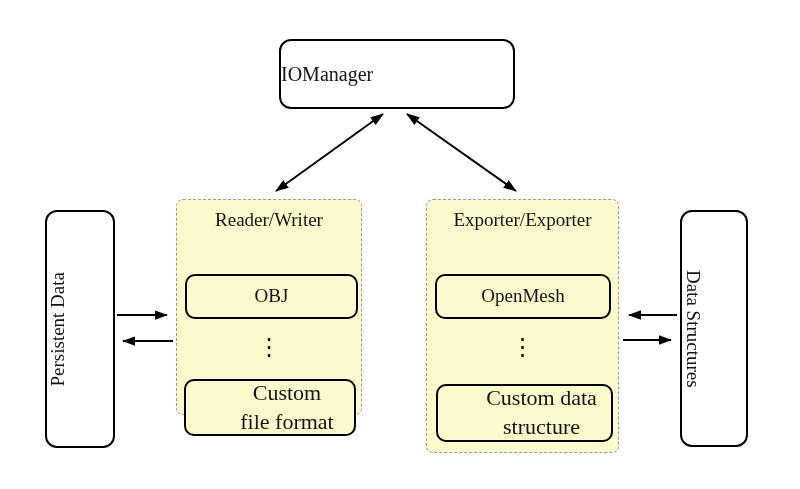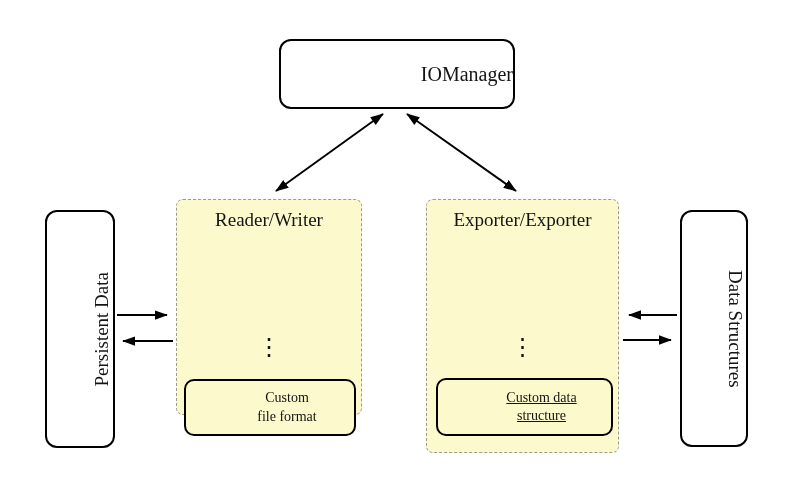"IOManager" .node { justify-content: flex-end -> flex-start }
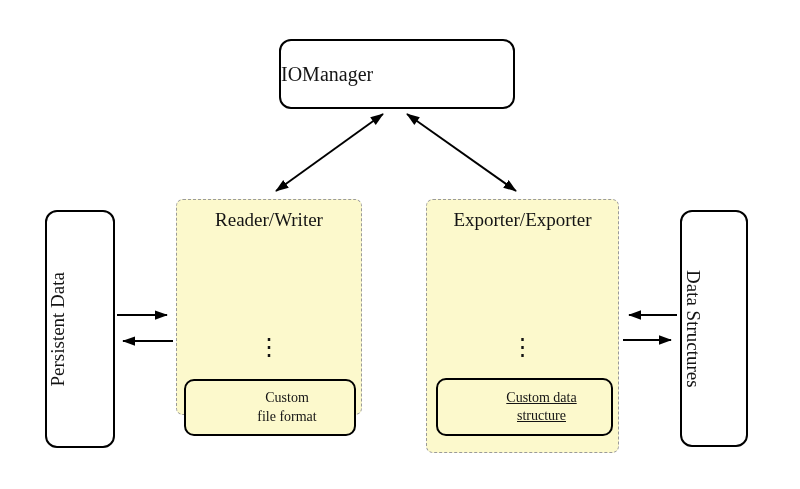"OBJ" div.inner { html: none -> <div> <span>OBJ</span> </div> }
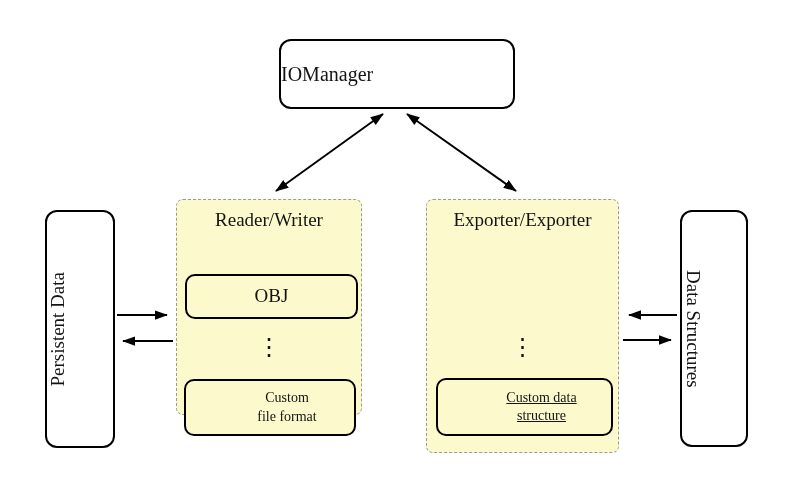"OpenMesh" div.inner { html: none -> <div> <span>OpenMesh</span> </div> }
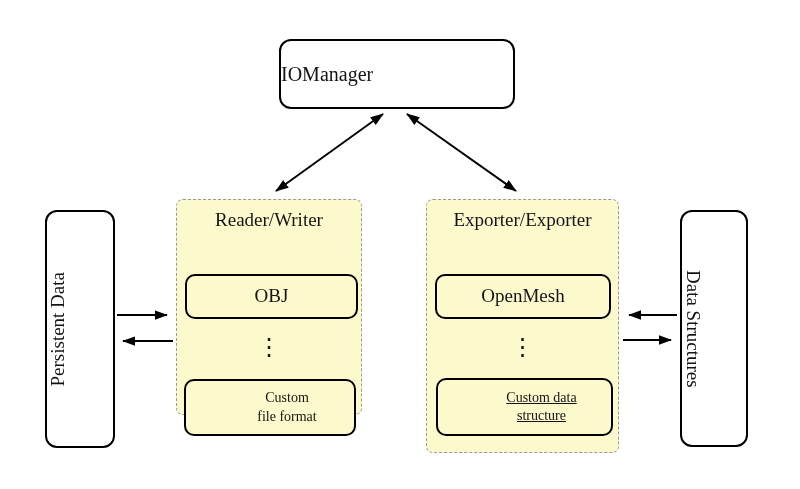"Custom" .inner-bottom { font-size: 14px -> 22px }
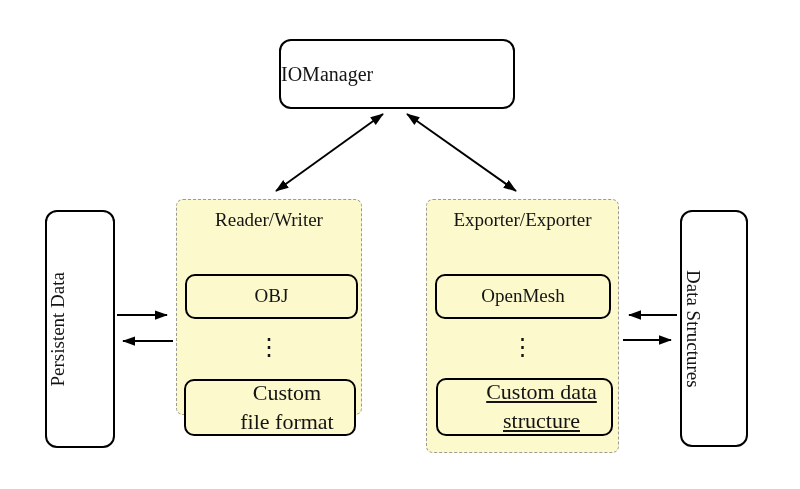"Custom data" .group-ie .inner-bottom { text-decoration: underline -> none; top: 178px -> 184px }
